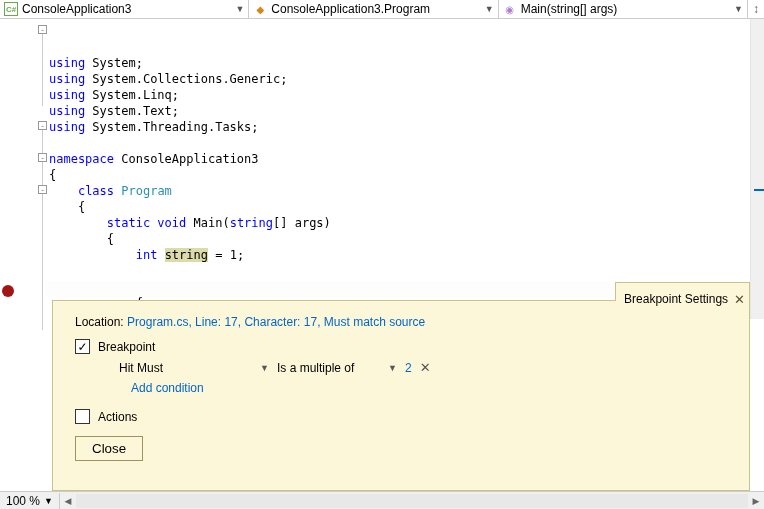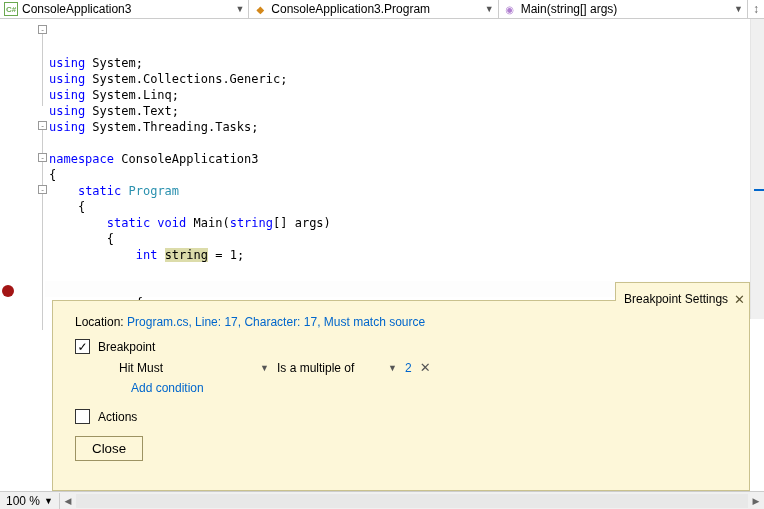"static" span.kw { text: static -> class }
